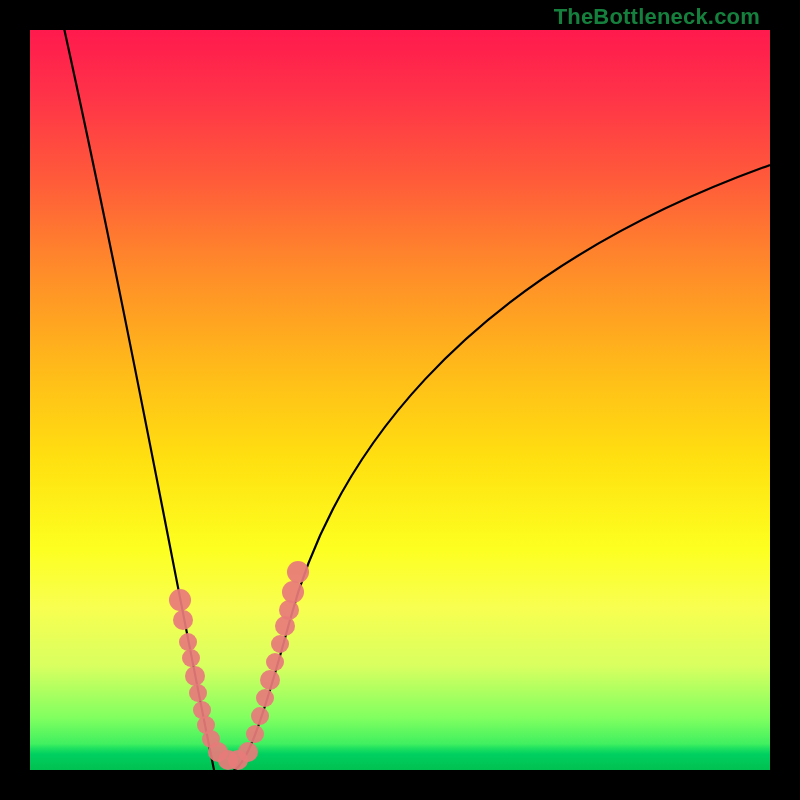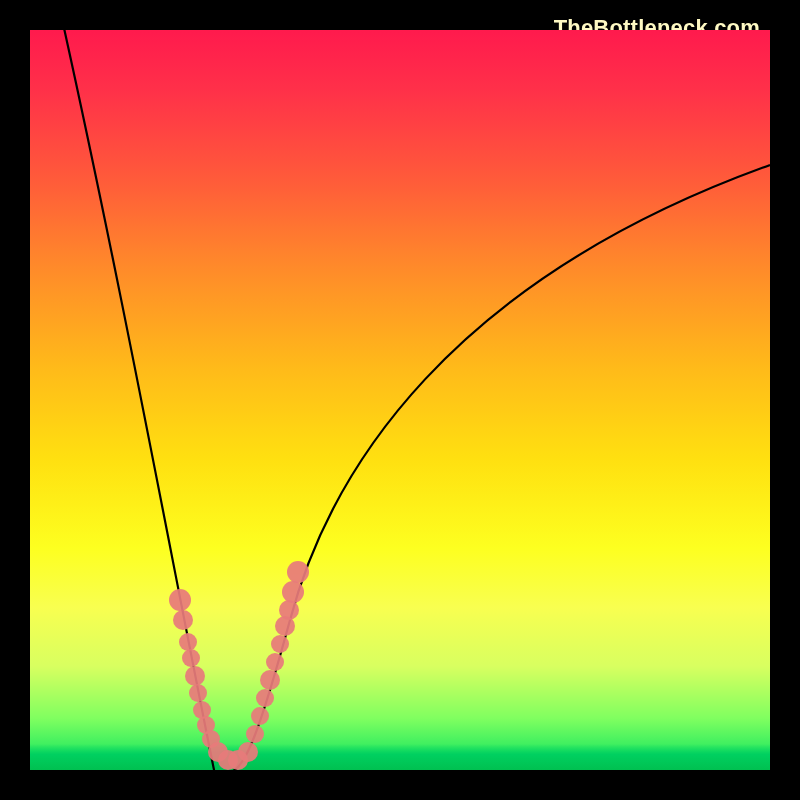"TheBottleneck.com" .wm { color: #fef9c3 -> #15803d; top: 15px -> 4px }
